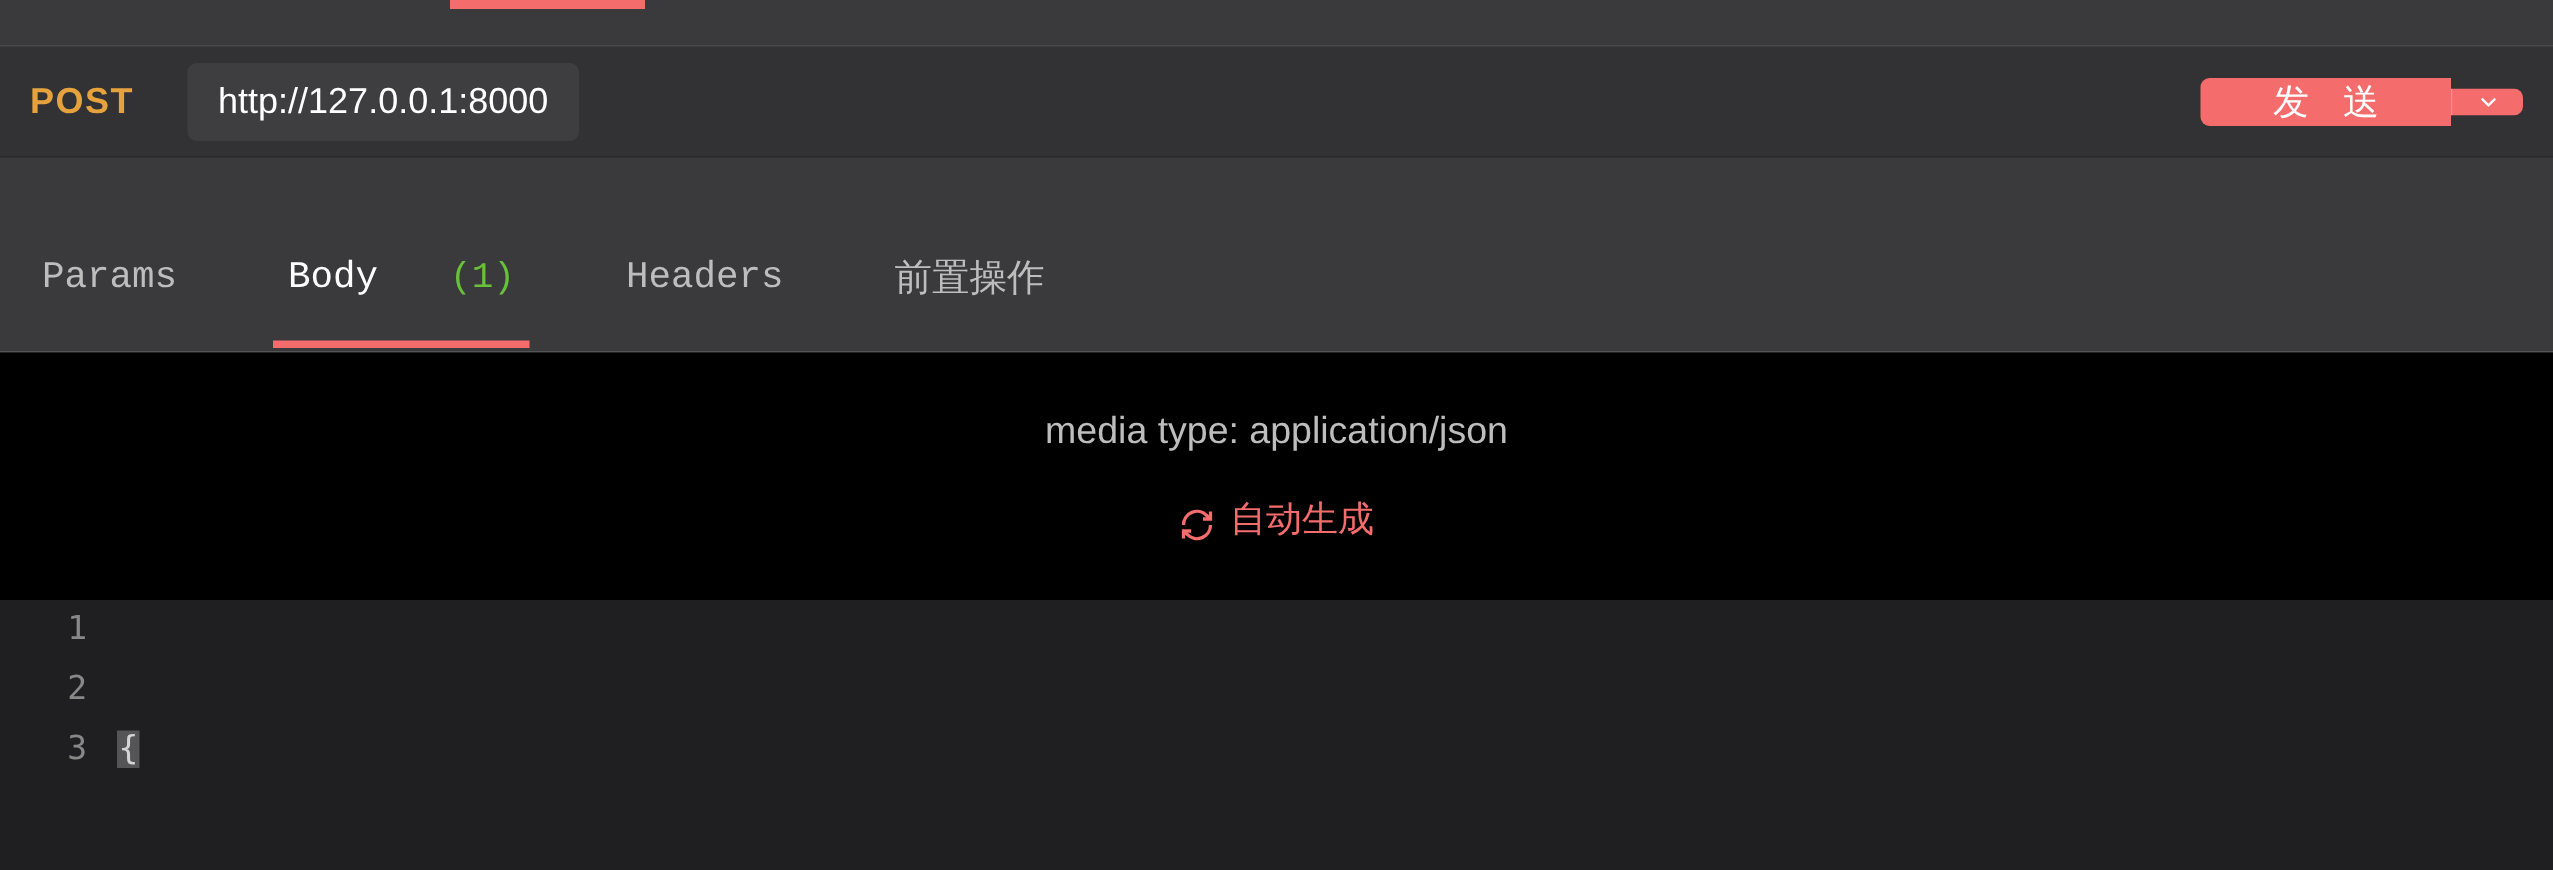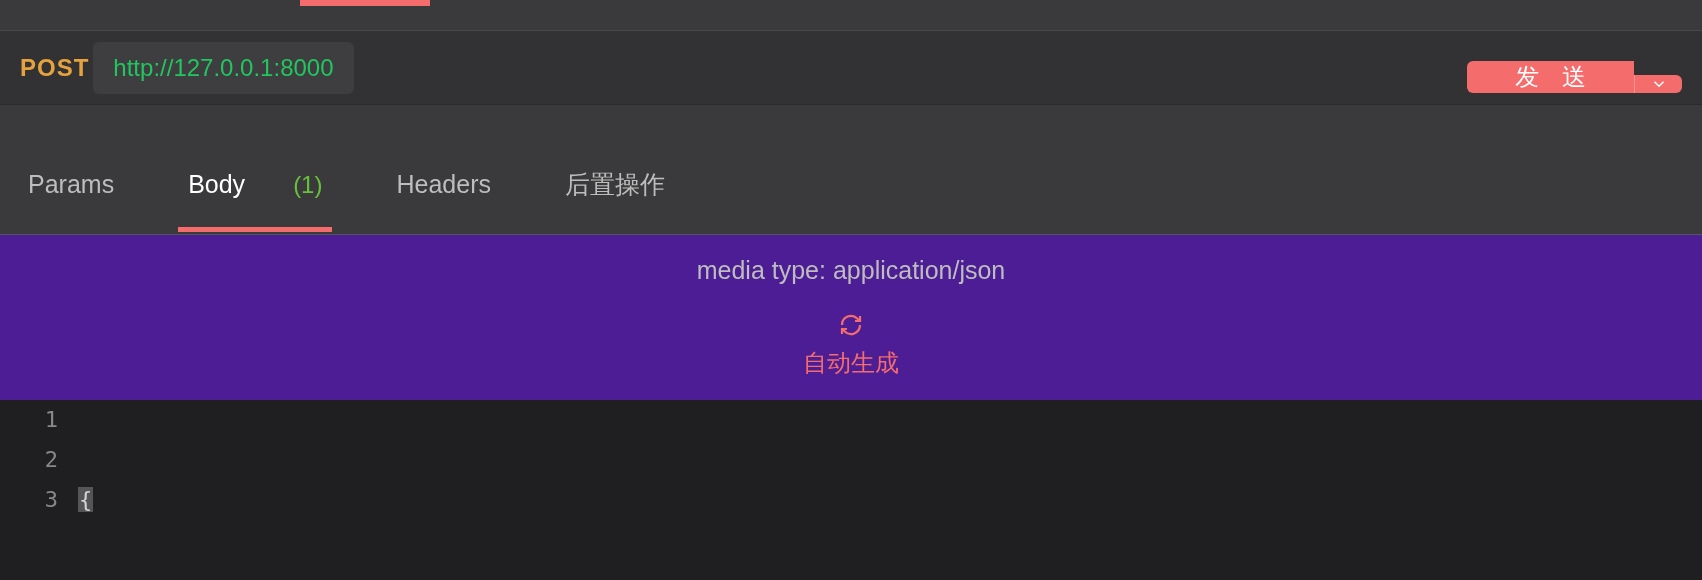"POST" .request-bar { gap: 4px -> 36px }
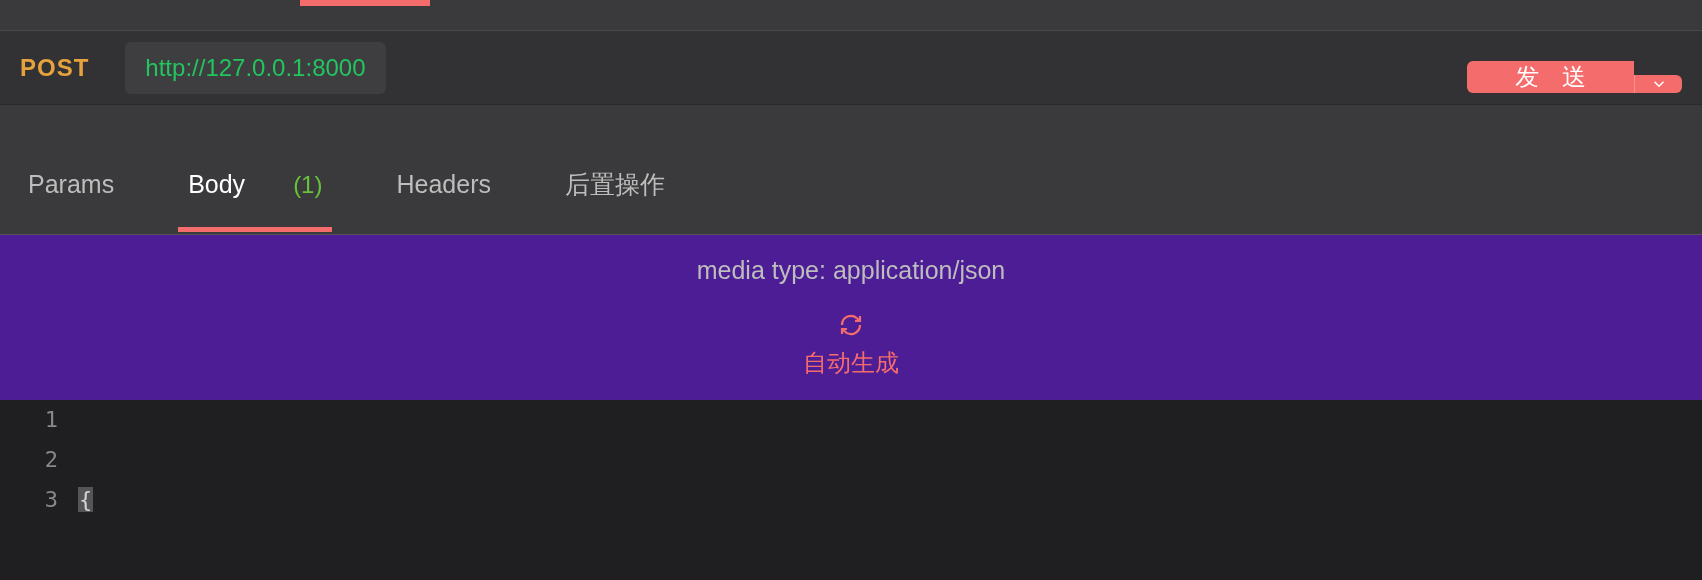"http://127.0.0.1:8000" .url-segment { color: #22c55e -> #ffffff }
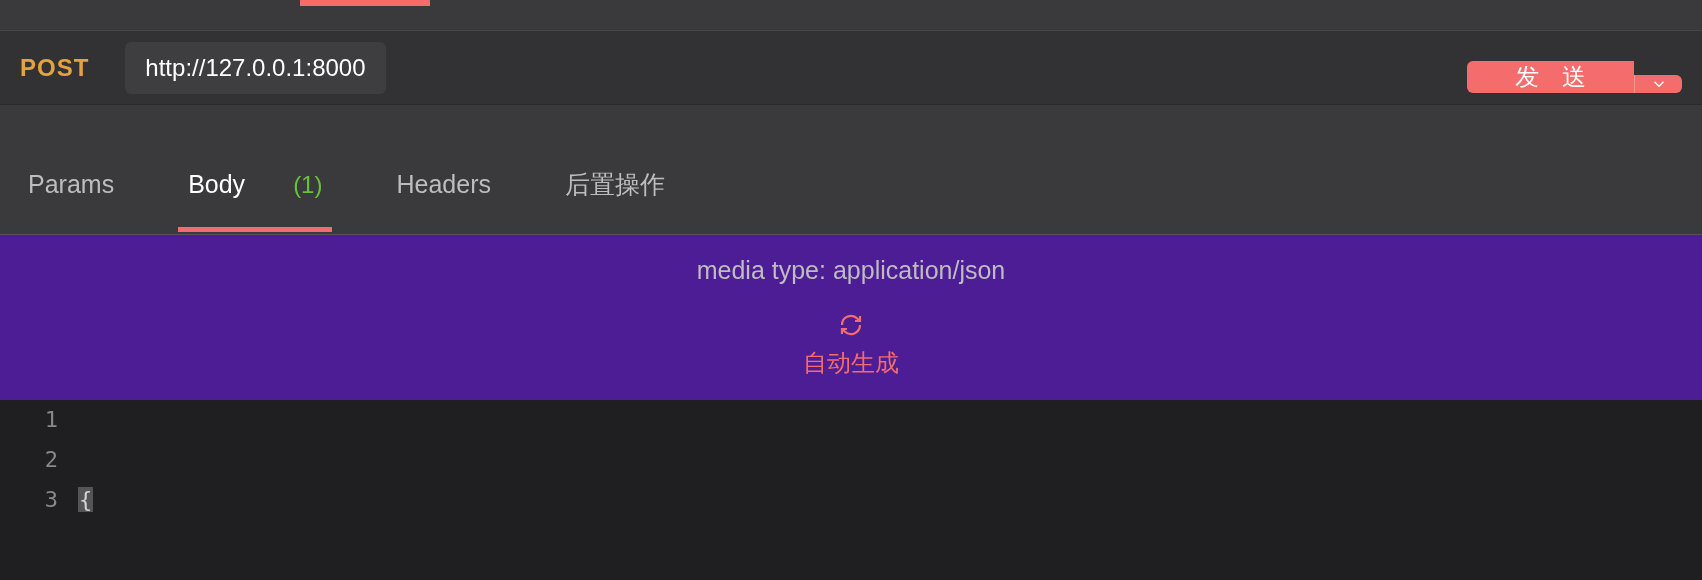"发 送" .send-group { align-items: flex-end -> center }
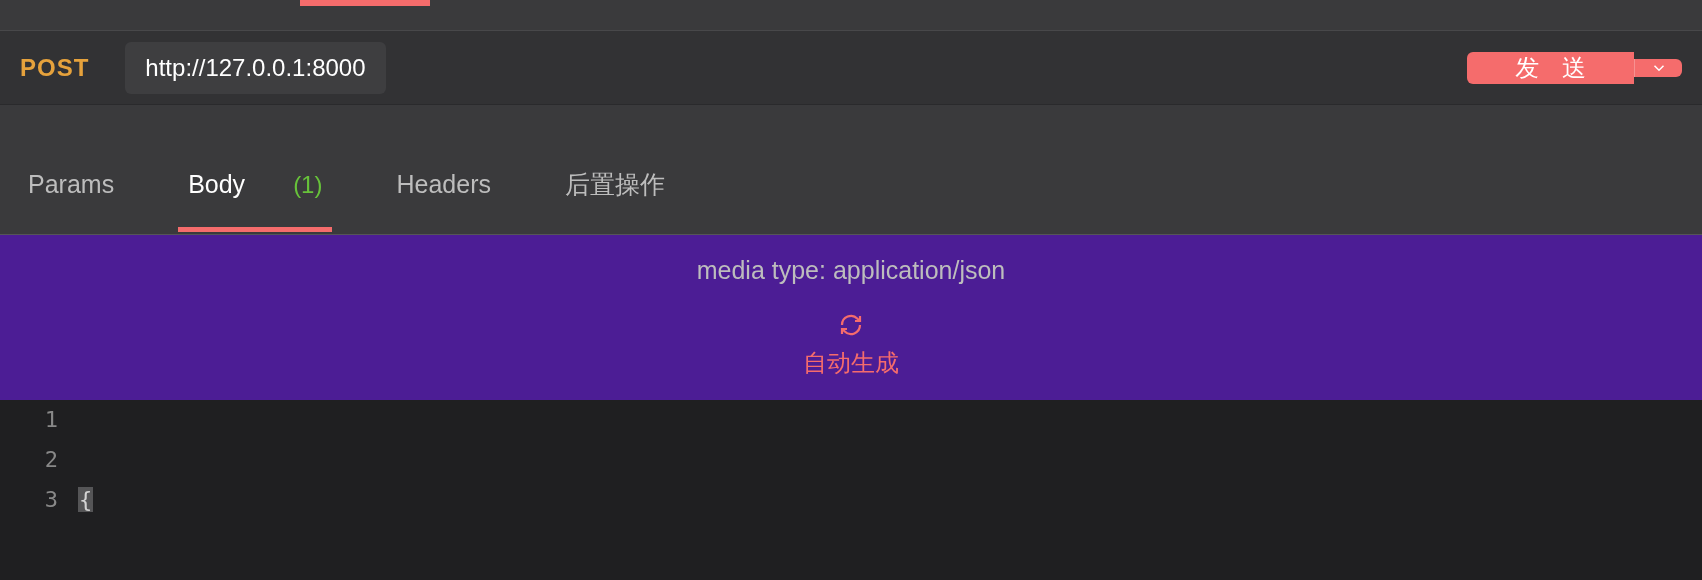"Params" .tab { font-family: none -> Liberation Mono, monospace }
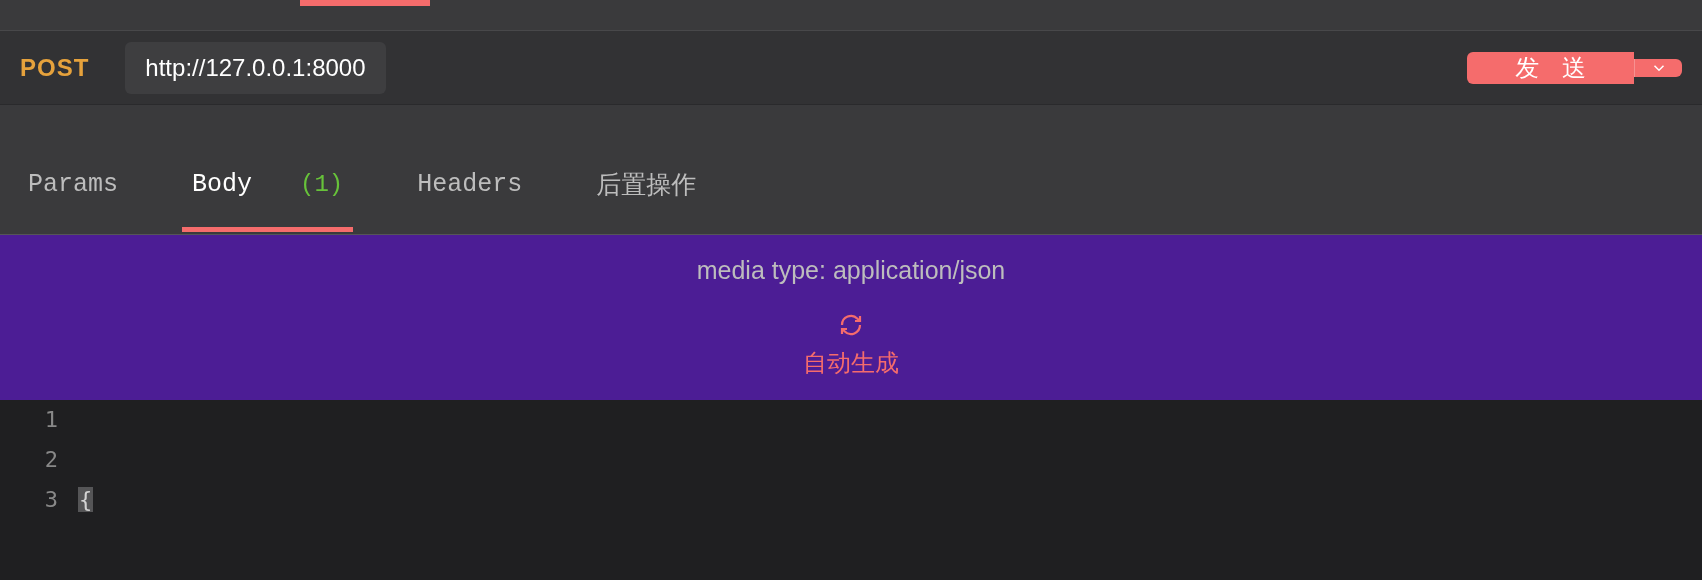"后置操作" div.tab { text: 后 -> 前 }
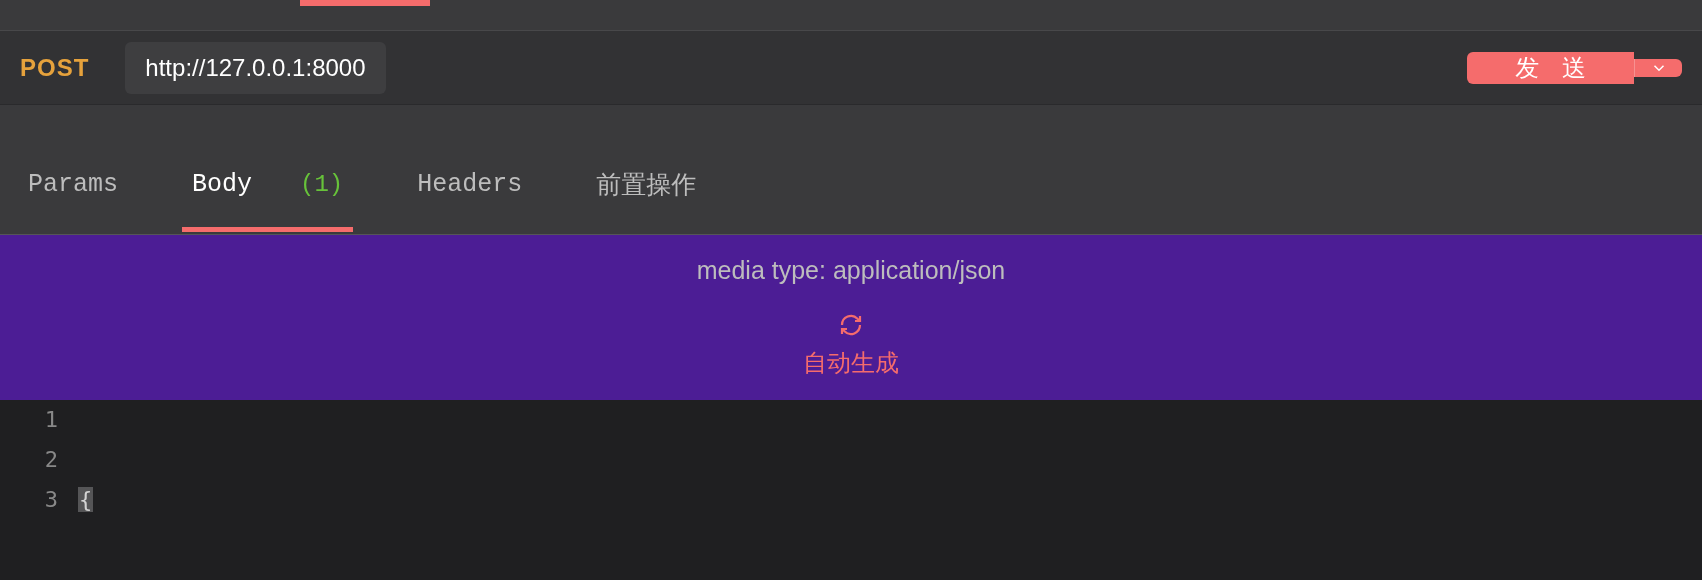"media type: application/json" .body-opts { background: #4c1d95 -> #000000 }
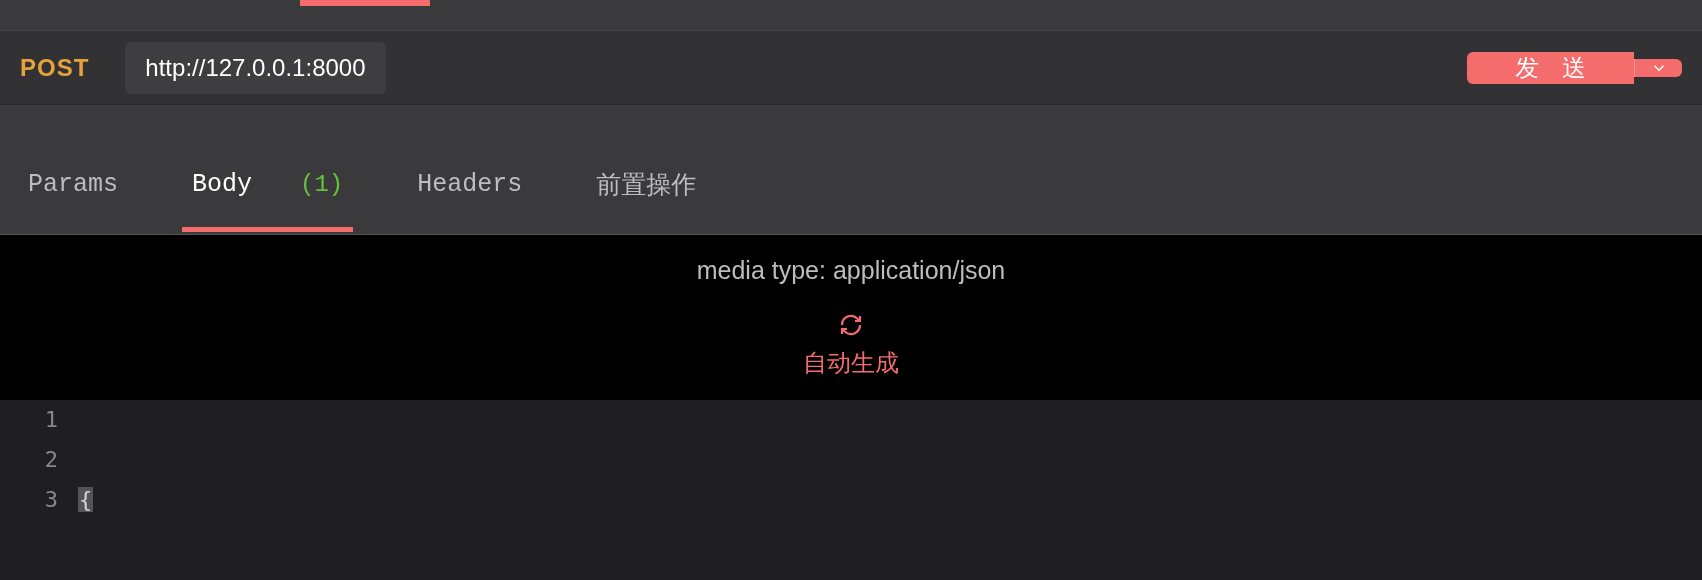"自动生成" .auto-gen { align-items: center -> flex-end; flex-direction: column -> none }
